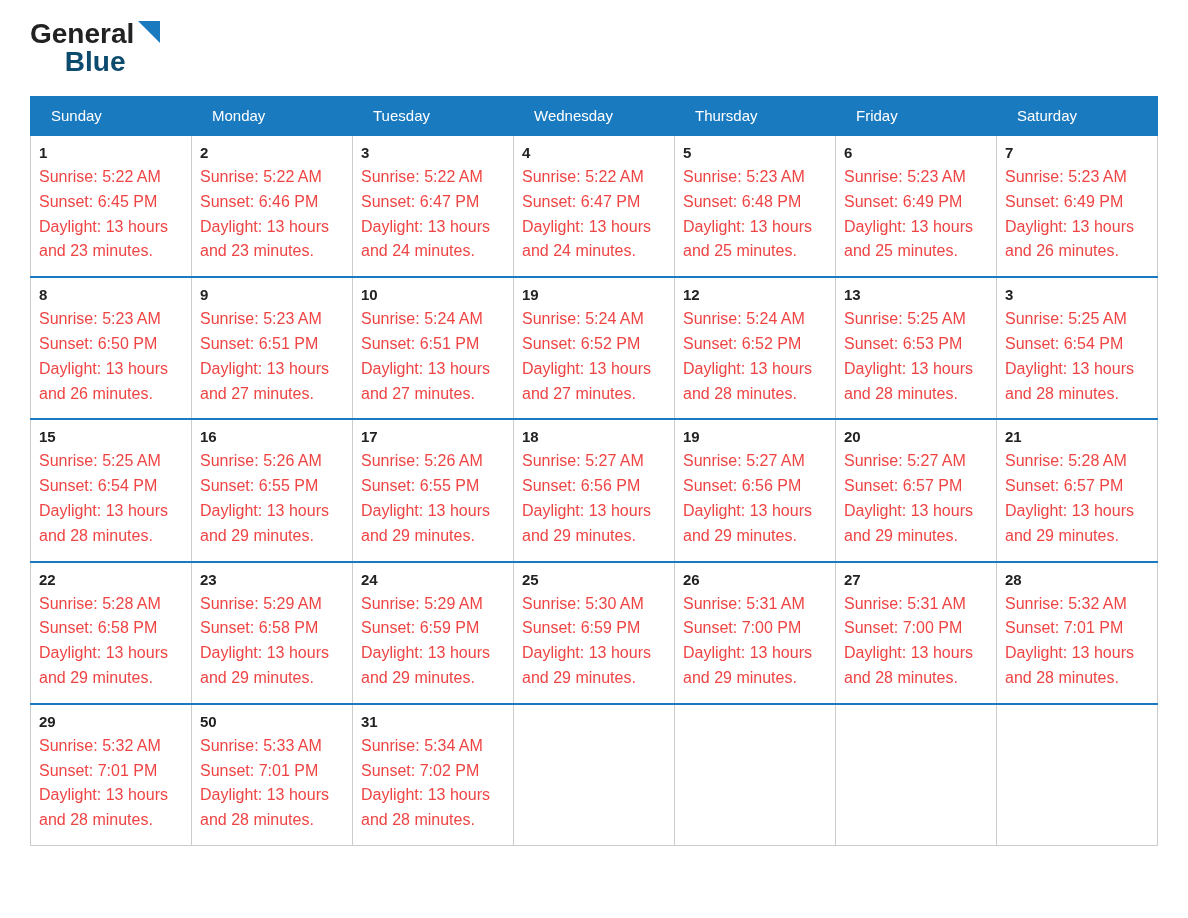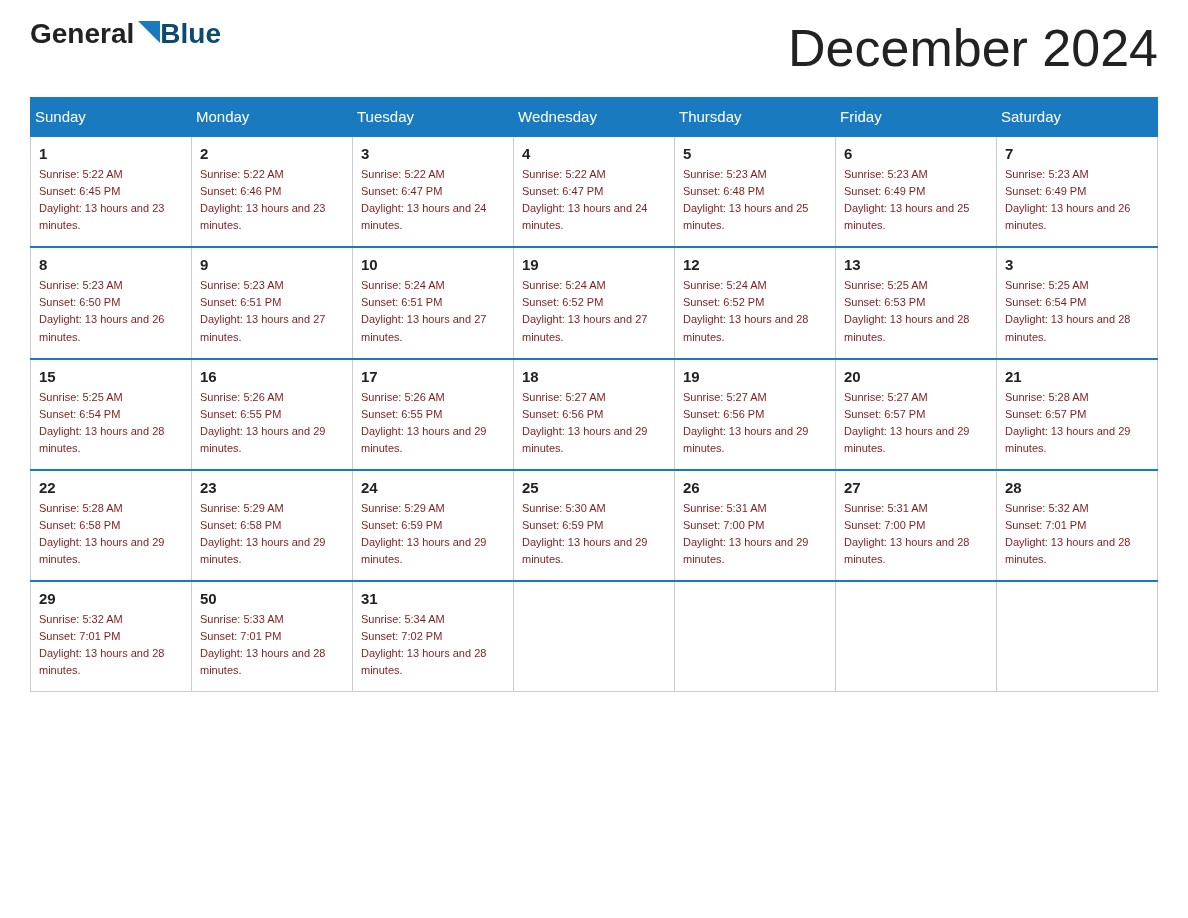"General" .logo { flex-direction: row -> column }
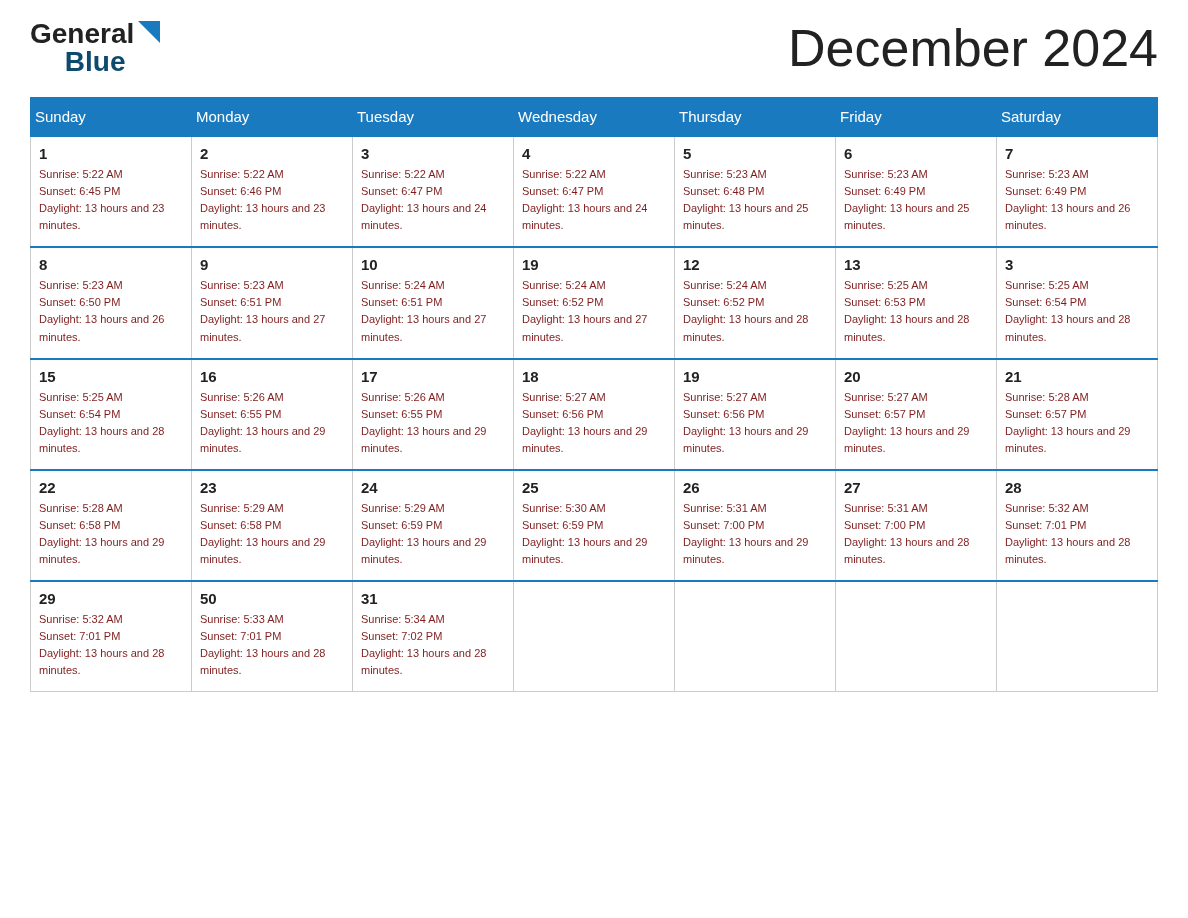"December 2024" h1 { html: <h1>December 2024</h1> -> none }
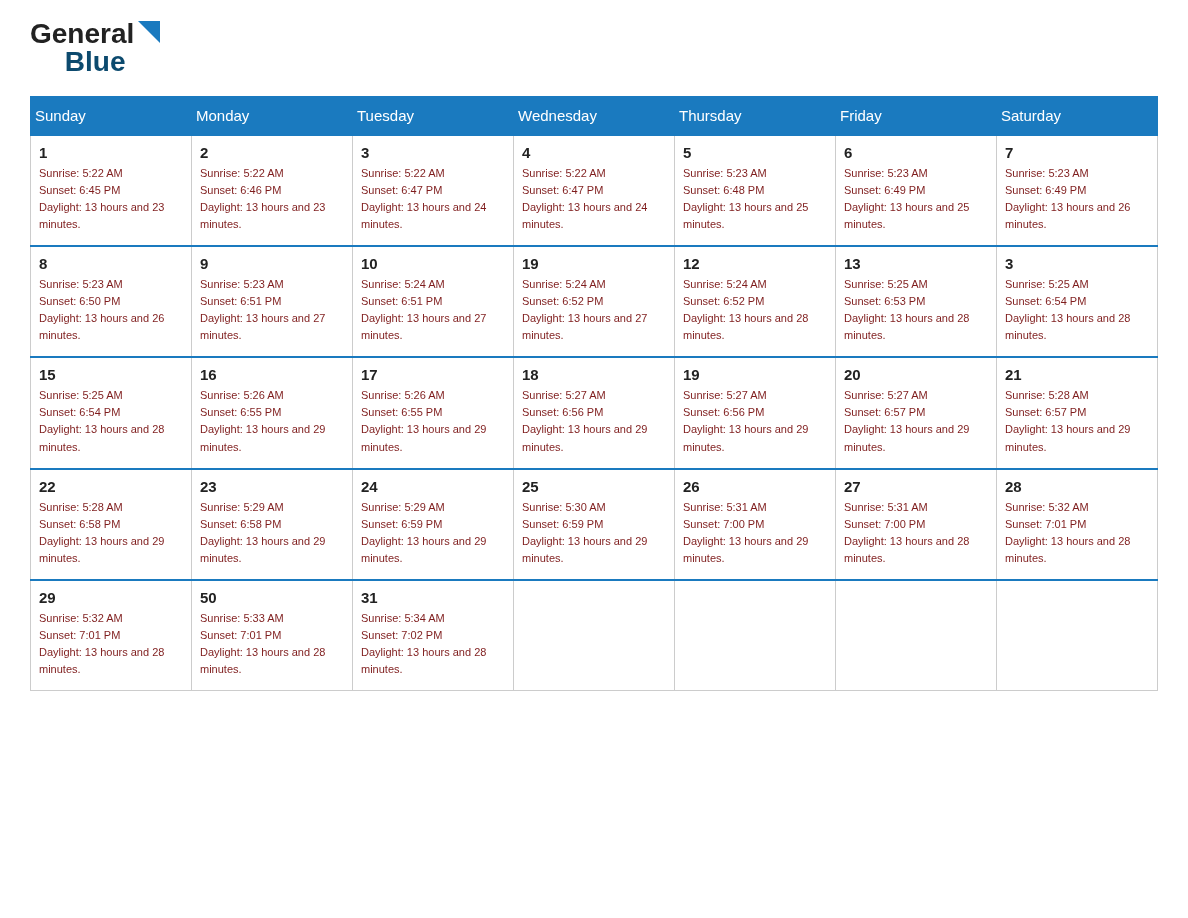"Sunday" thead tr th { padding: 10px 4px -> 10px 20px }
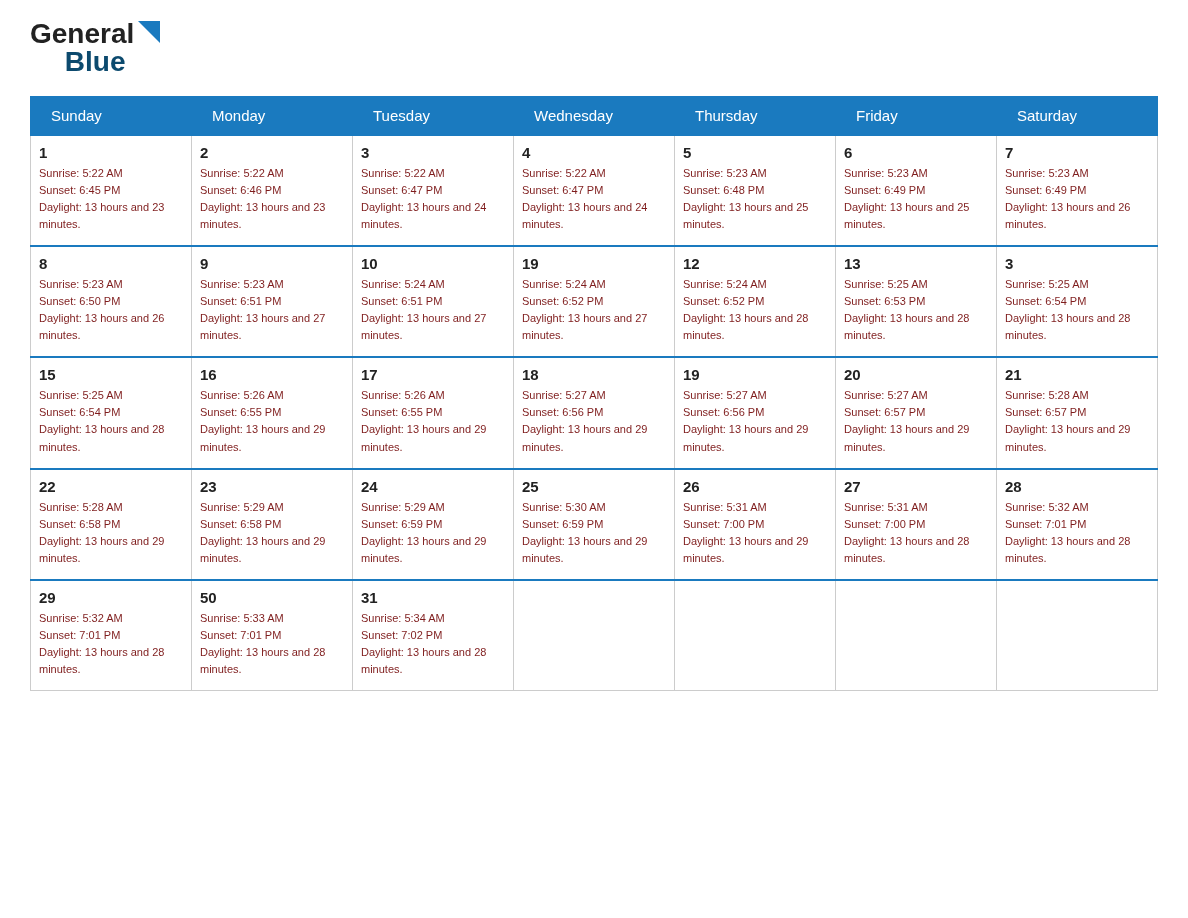"Sunrise: 5:22 AM" .day-info { color: #7f1d1d -> #ef4444; font-size: 11px -> 16px }
